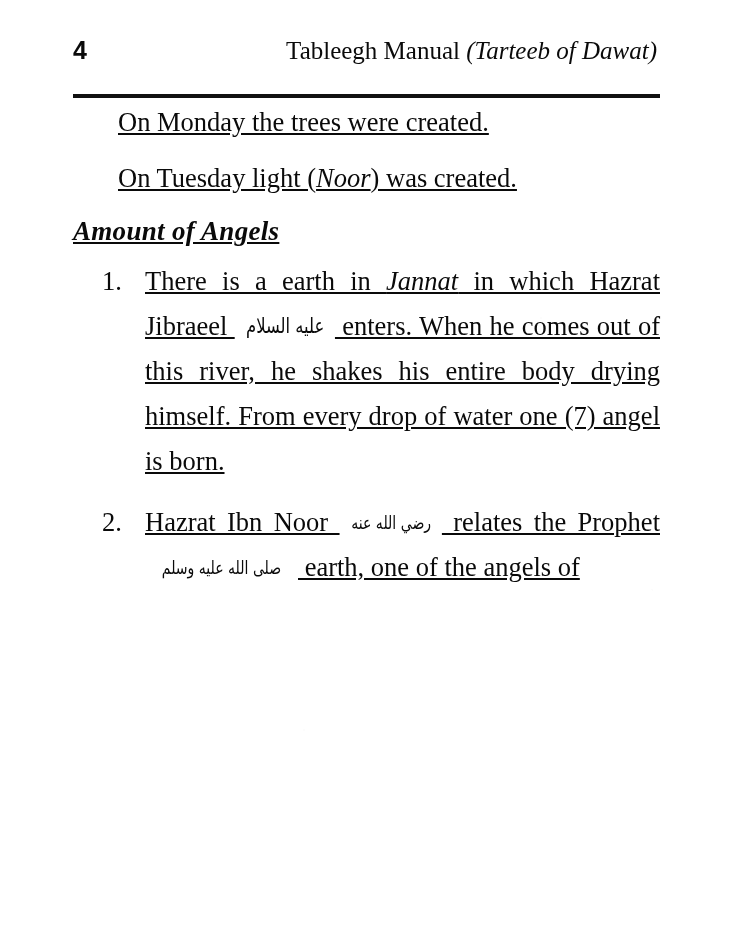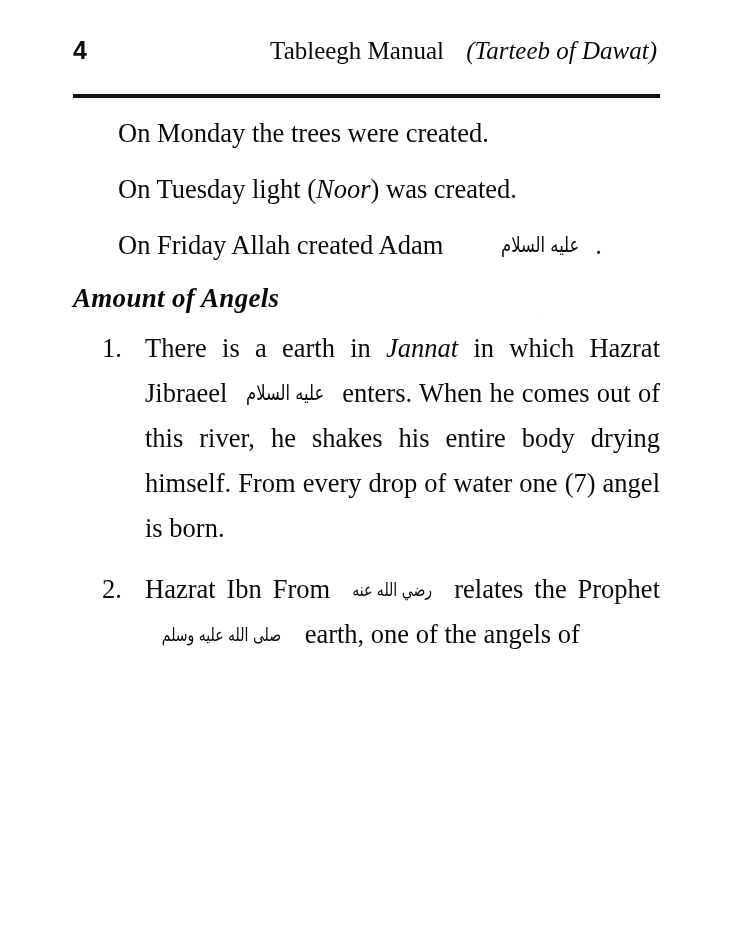"(Tarteeb of Dawat)" .header-title .ital { margin-left: 16px -> none }
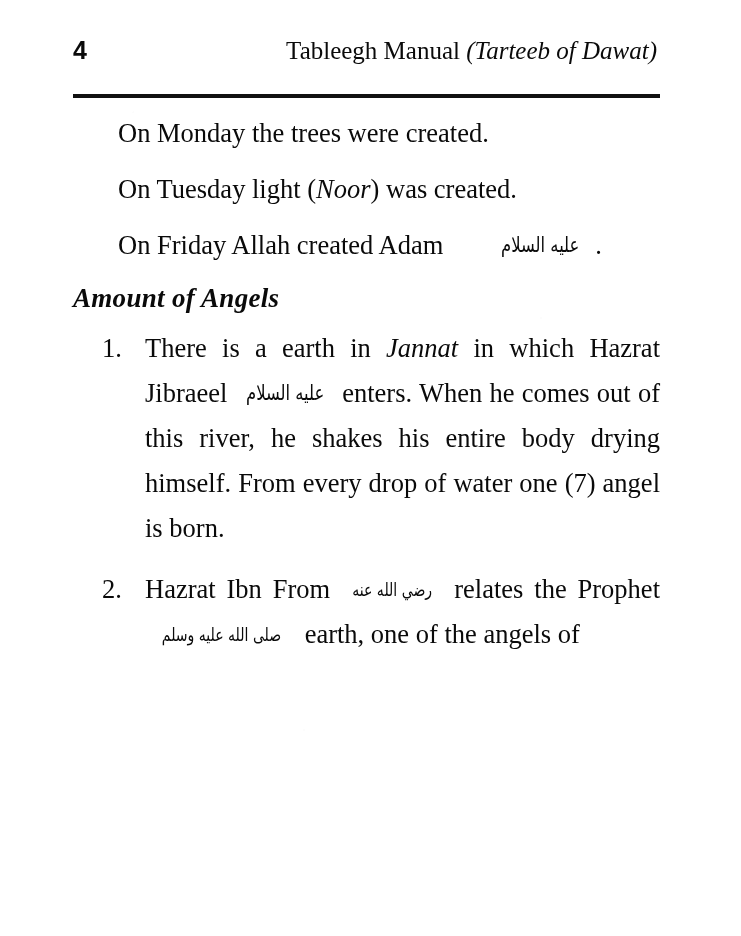"On Monday the trees were" .body-block { text-decoration: none -> underline; top: 112px -> 101px }
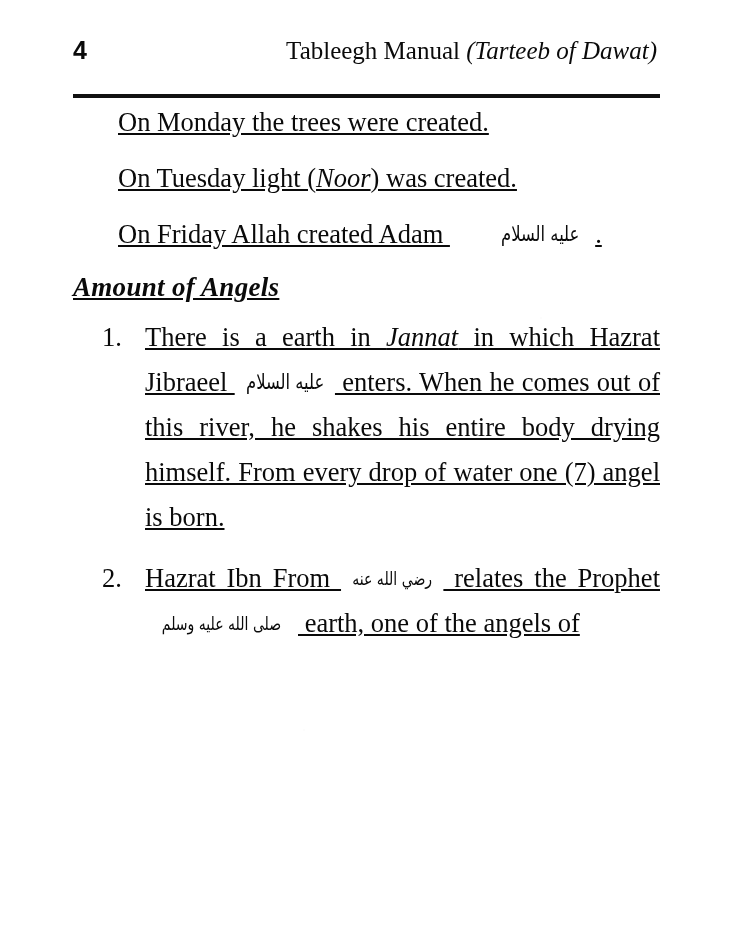"On Friday Allah created Adam" p.para { html: <p> <span>On Friday Allah created Adam </span><span>عليه السلام</span><span>.</span> </p> -> none }
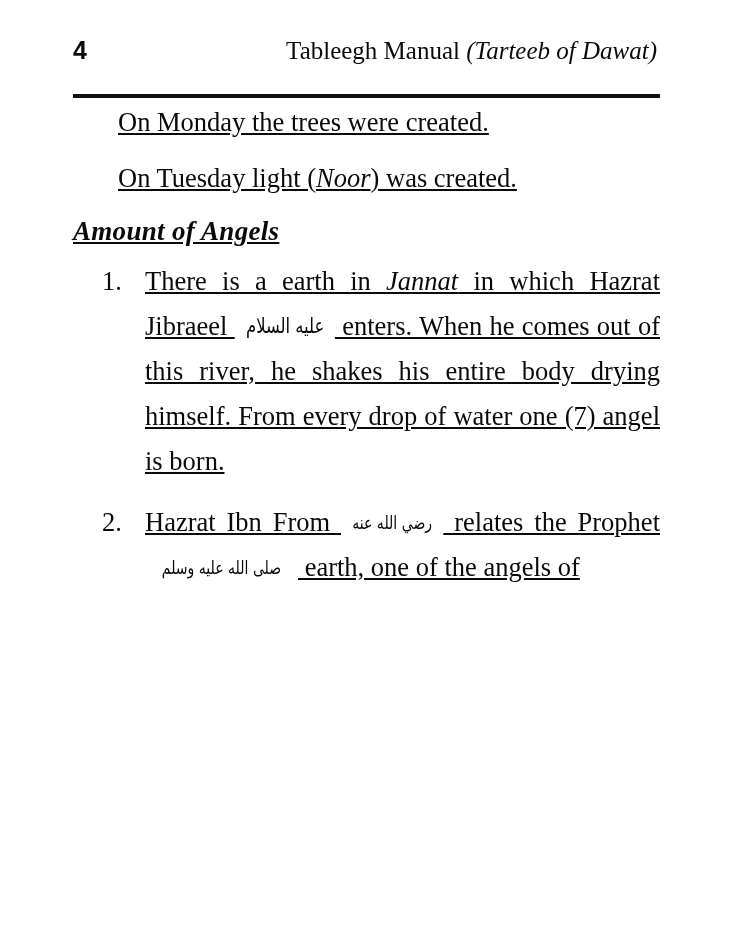"Hazrat Ibn From" span { text: From -> Noor }
